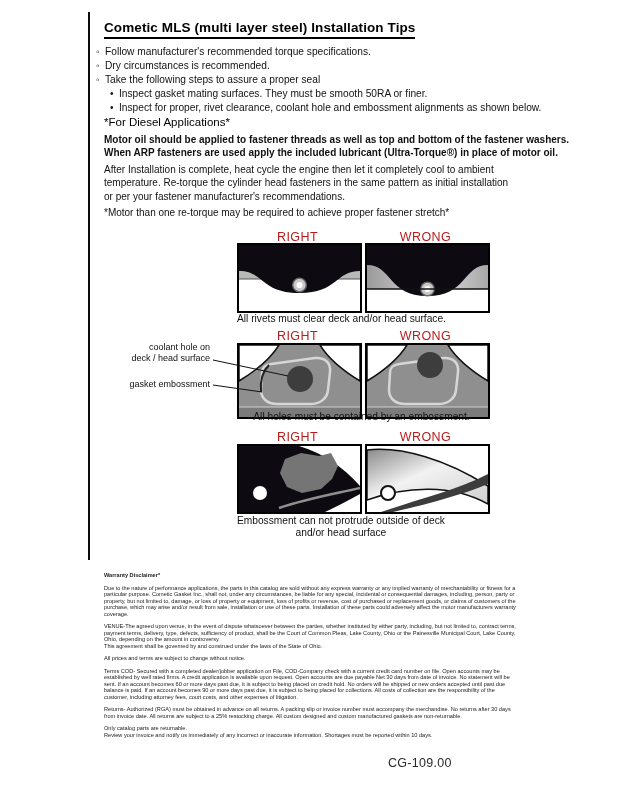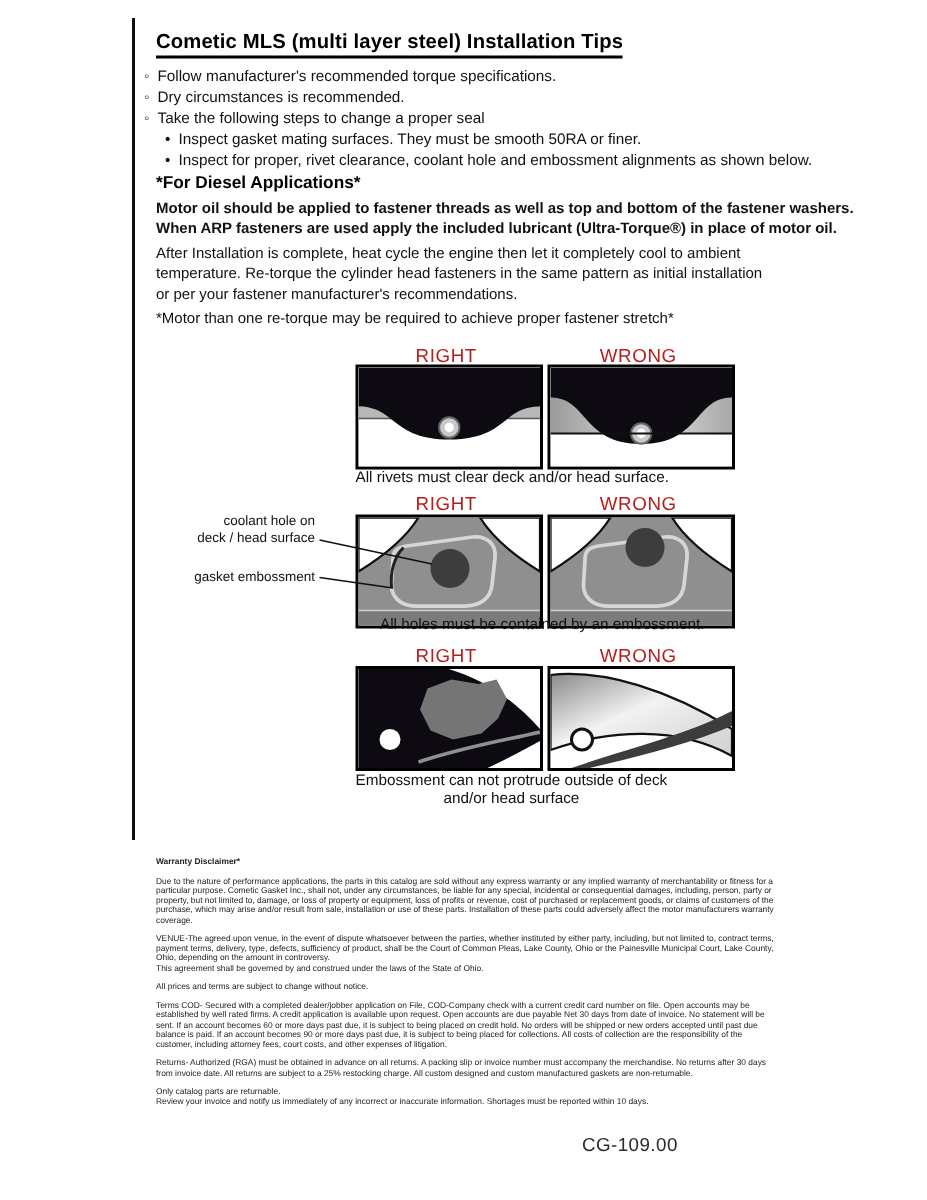"Take the following steps to" span { text: change -> assure }
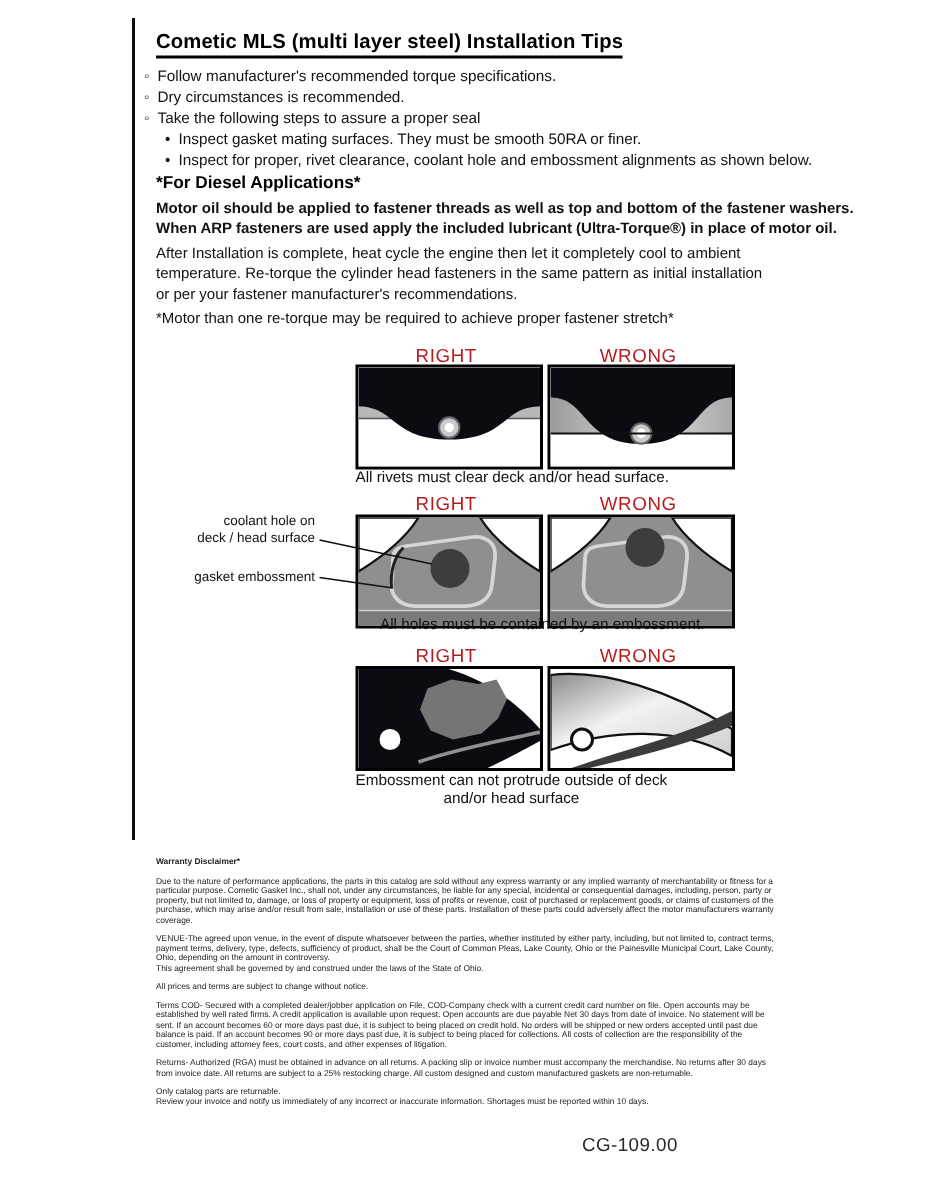"*For Diesel Applications*" .diesel-h { font-weight: 700 -> 400 }
